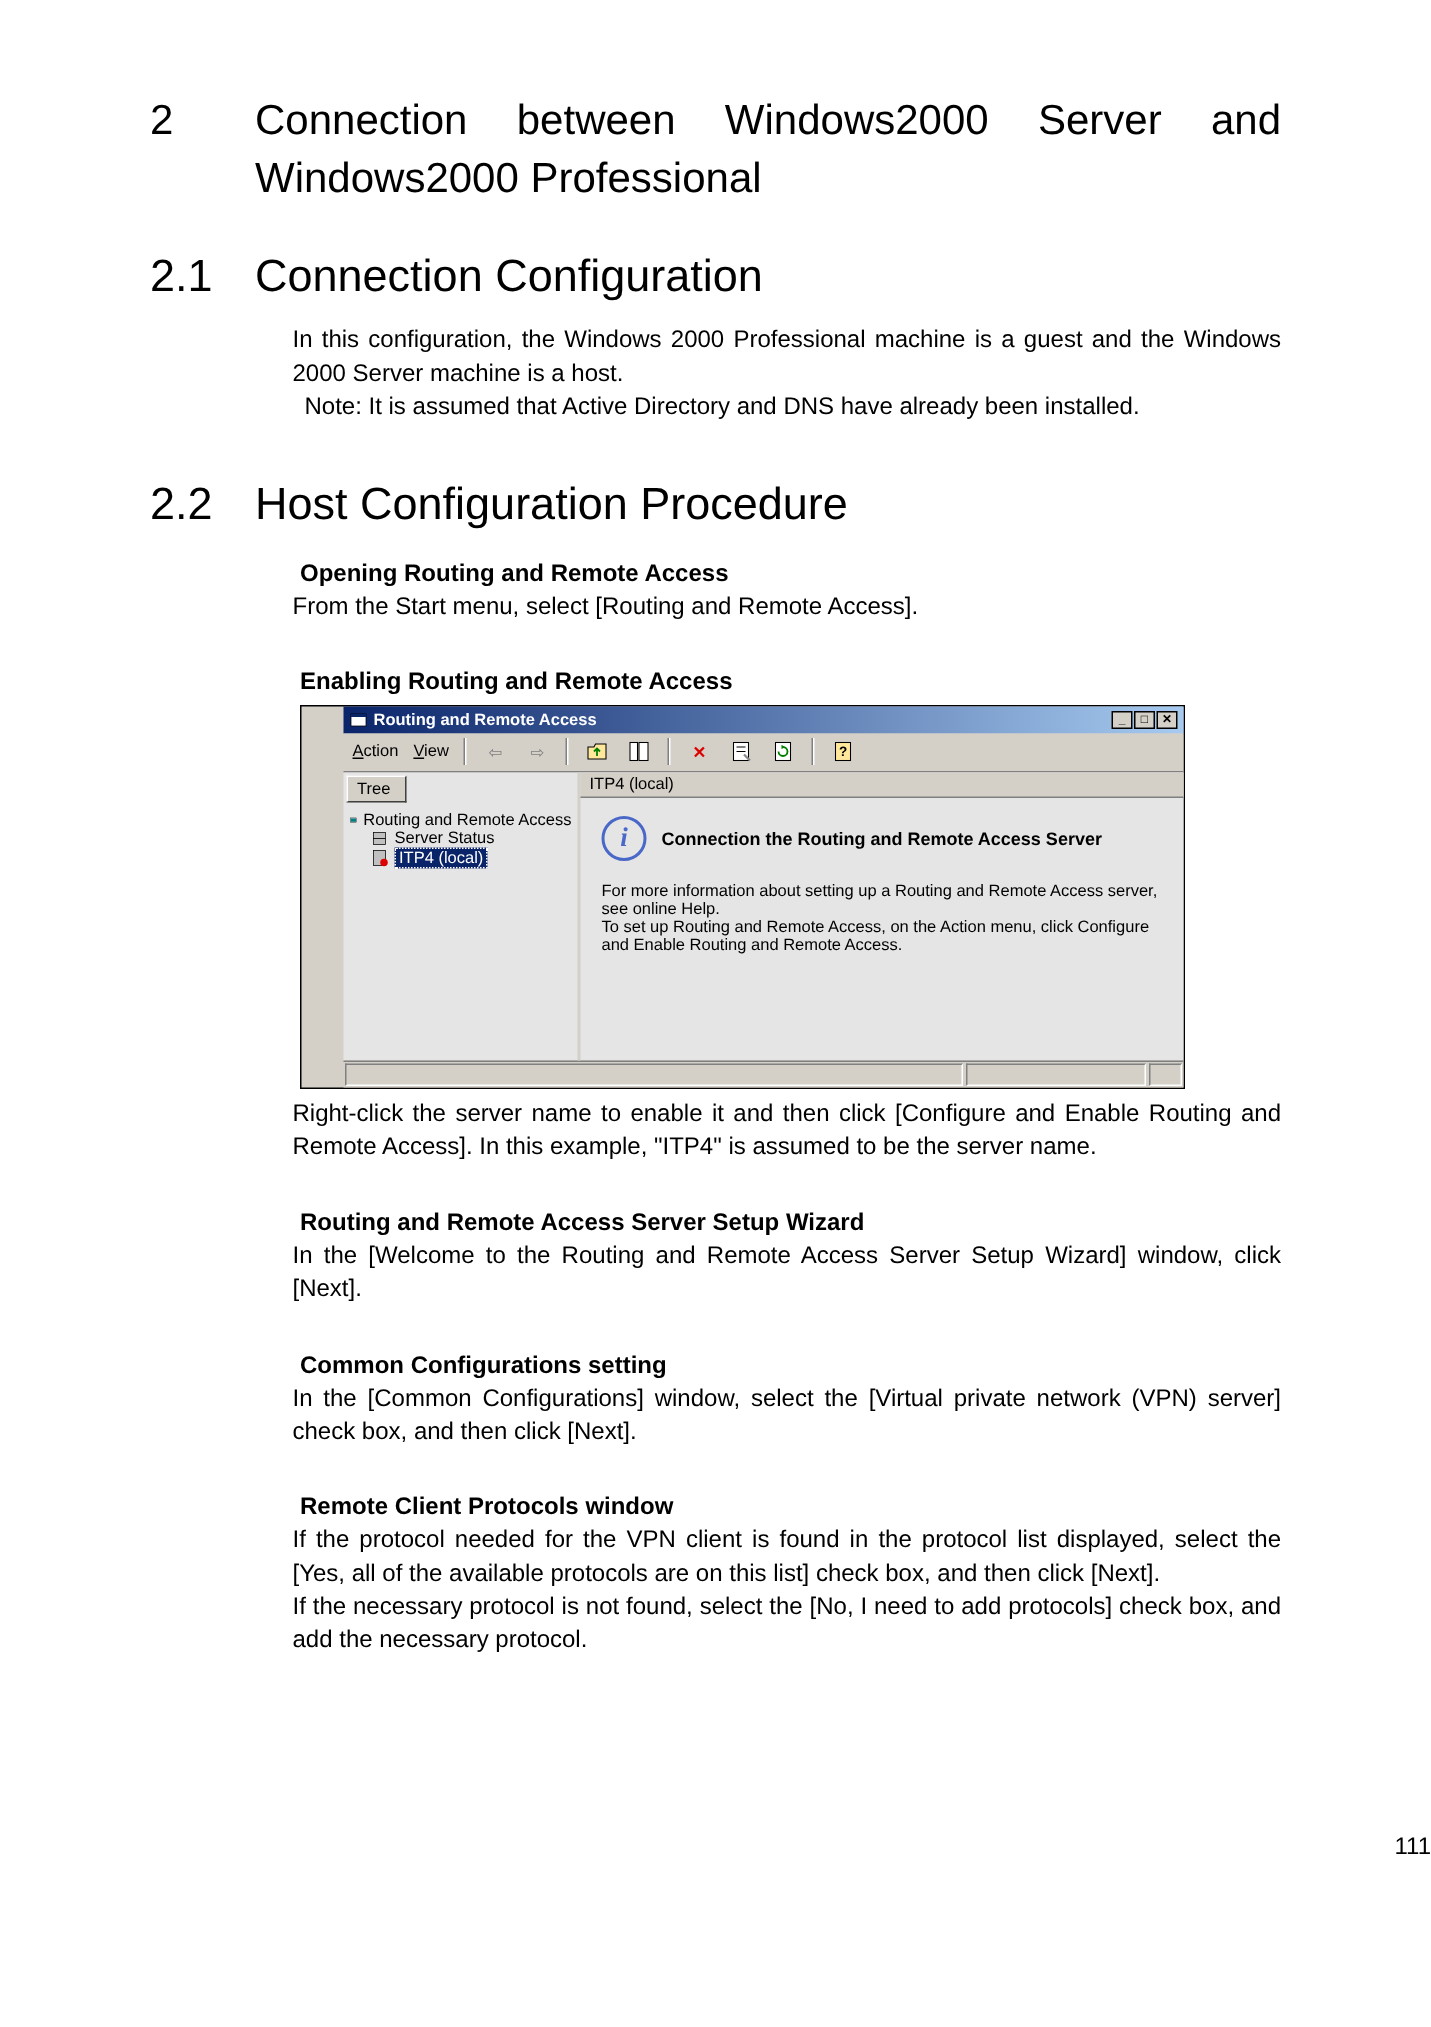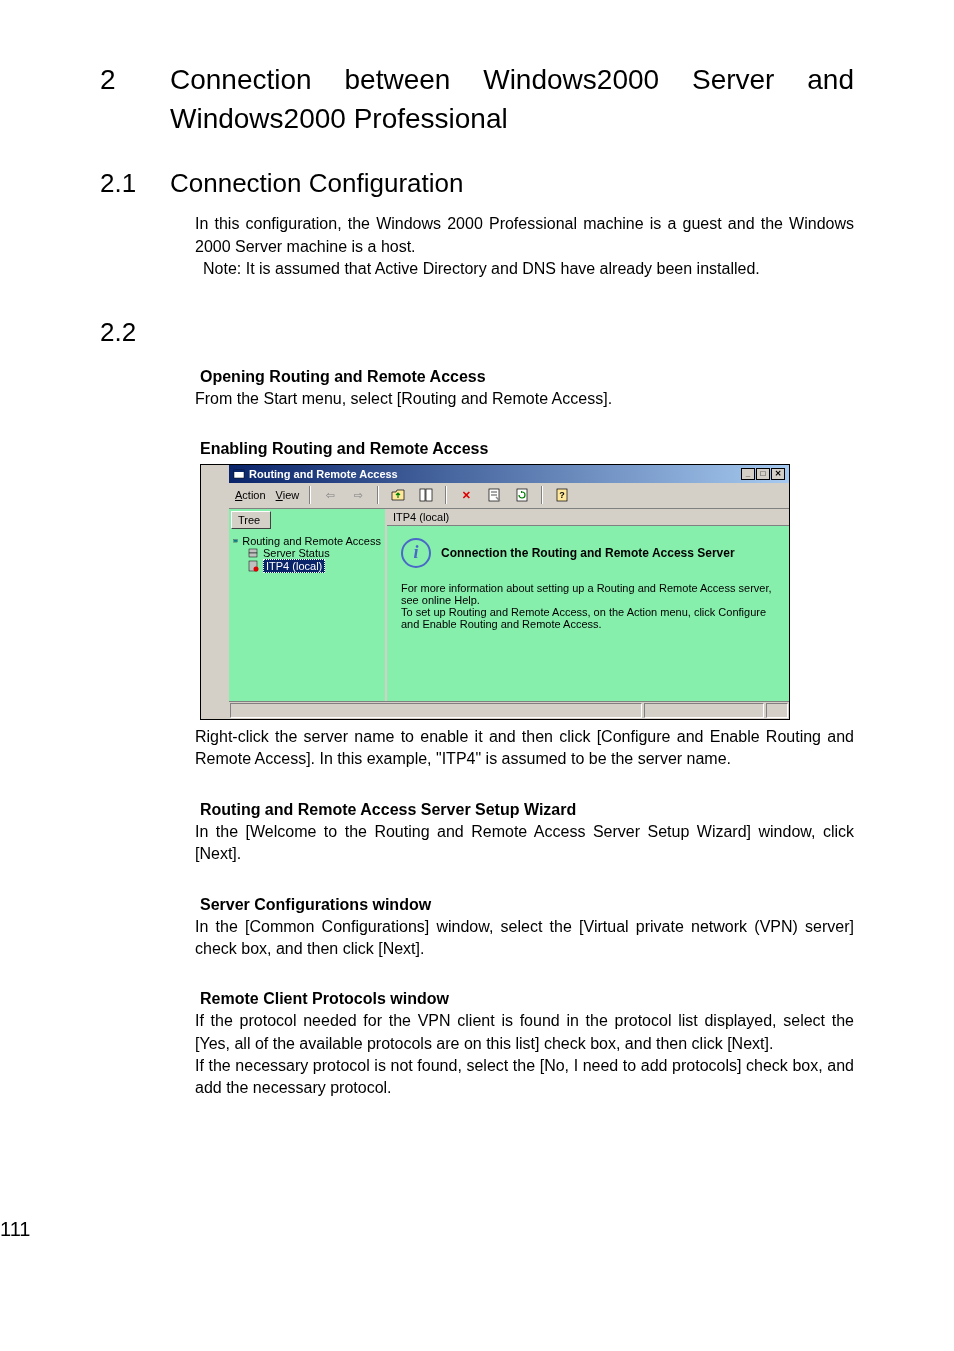"2.1" .h2-wrap { font-size: 26px -> 30px }
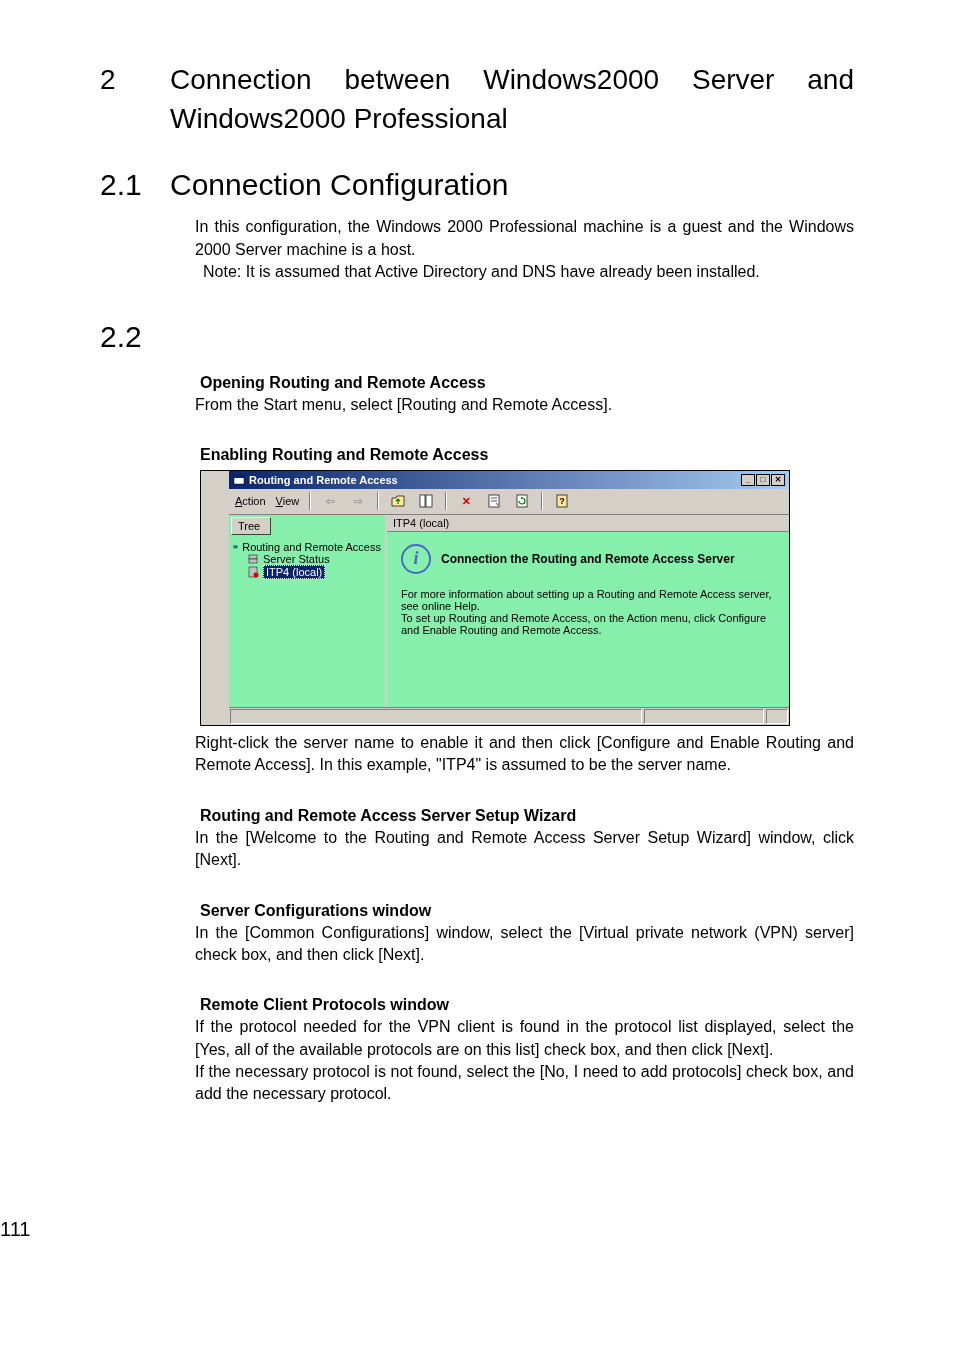"Host Configuration Procedure" div { html: none -> <div>Host Configuration Procedure</div> }
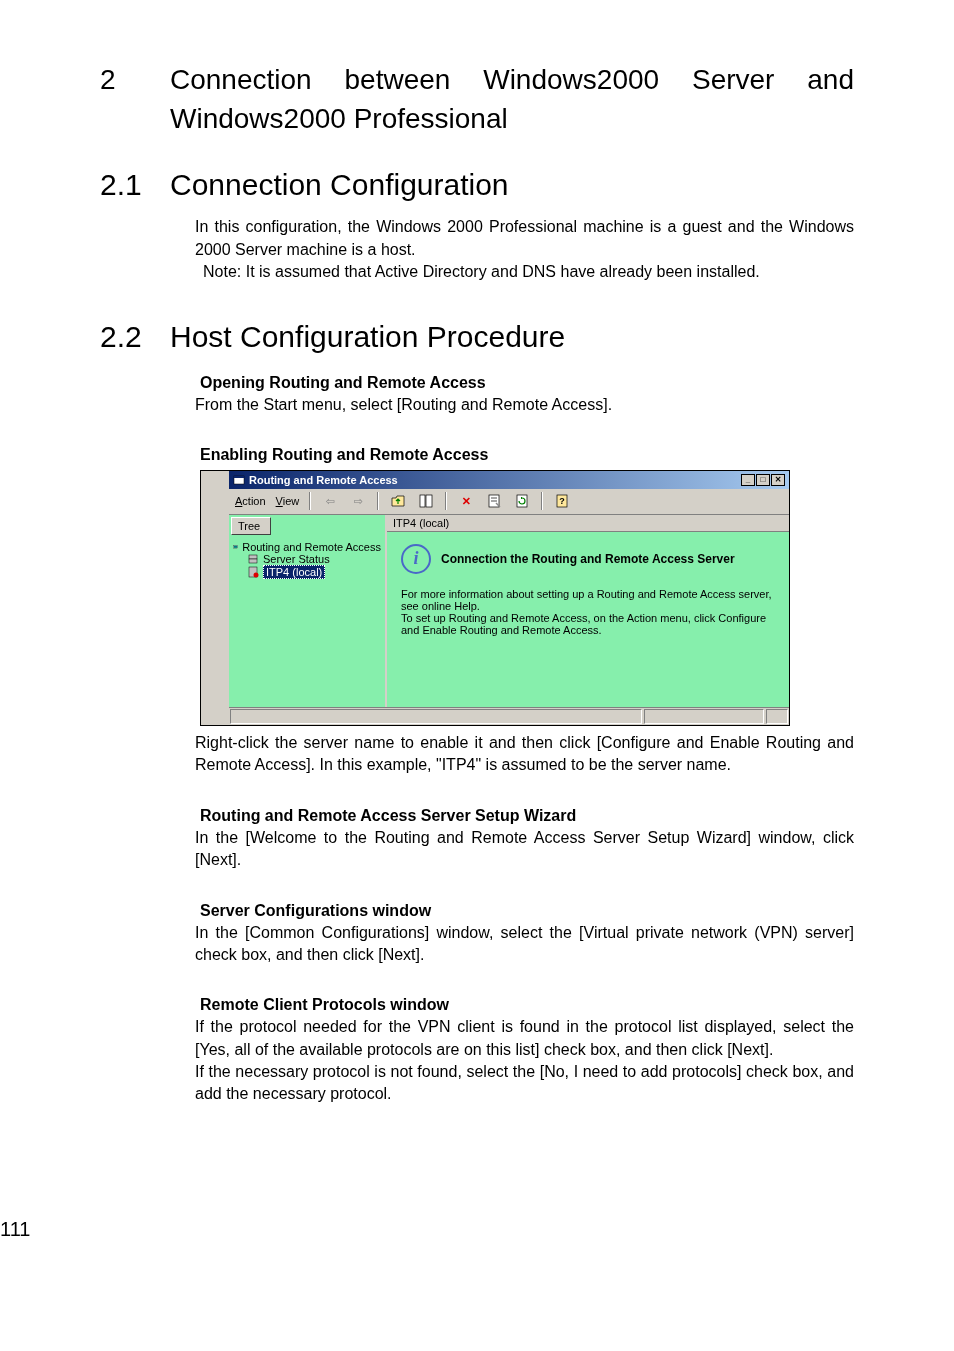"Tree" .mmc-body { background: #86efac -> #e5e5e5 }
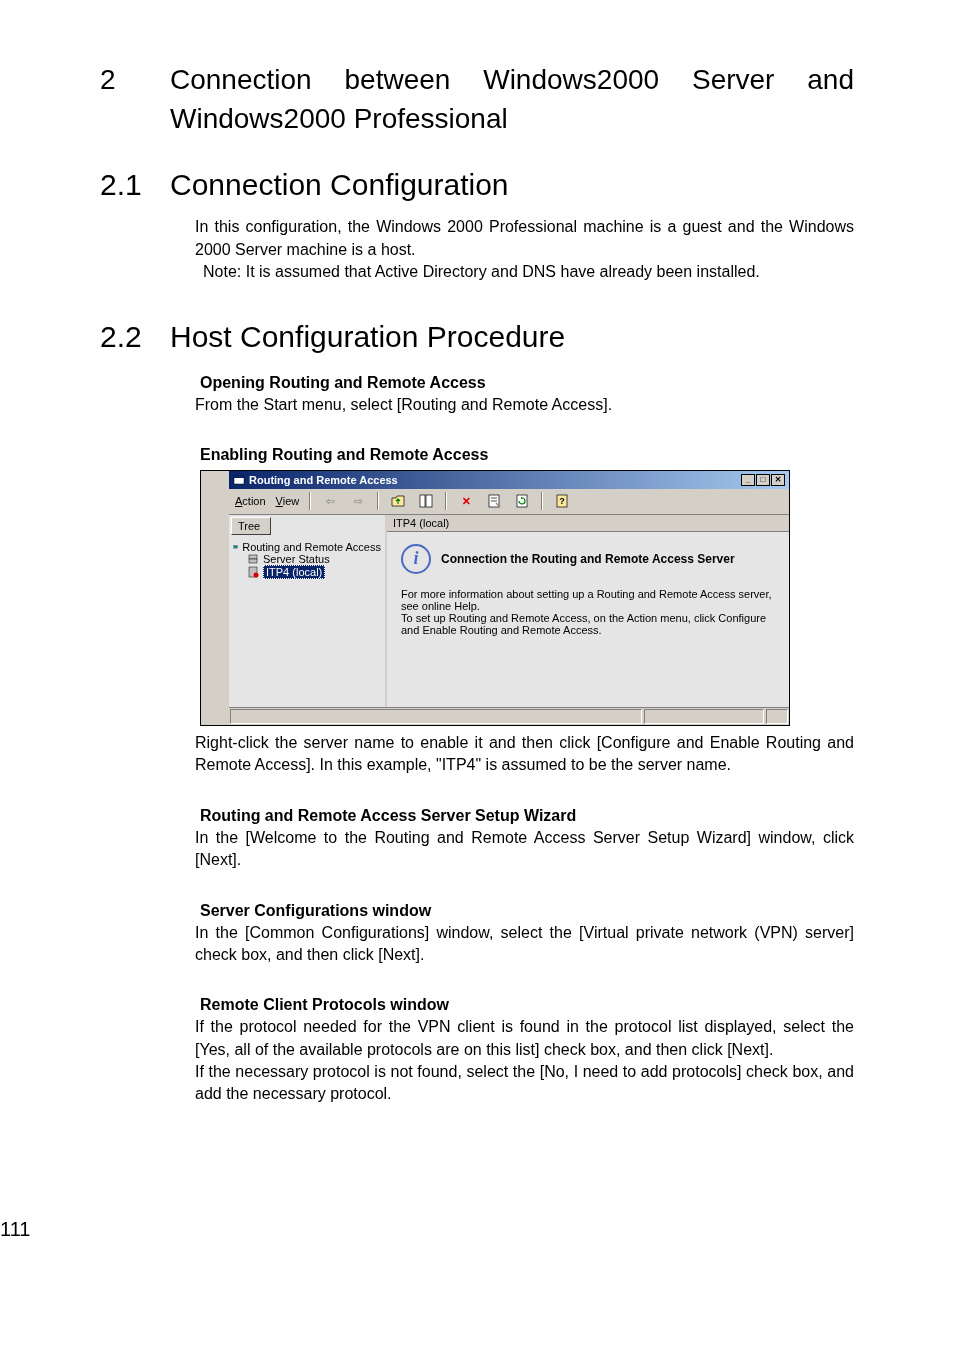"Server Configurations window" div.bold-sub { text: Server Configurations window -> Common Configurations setting }
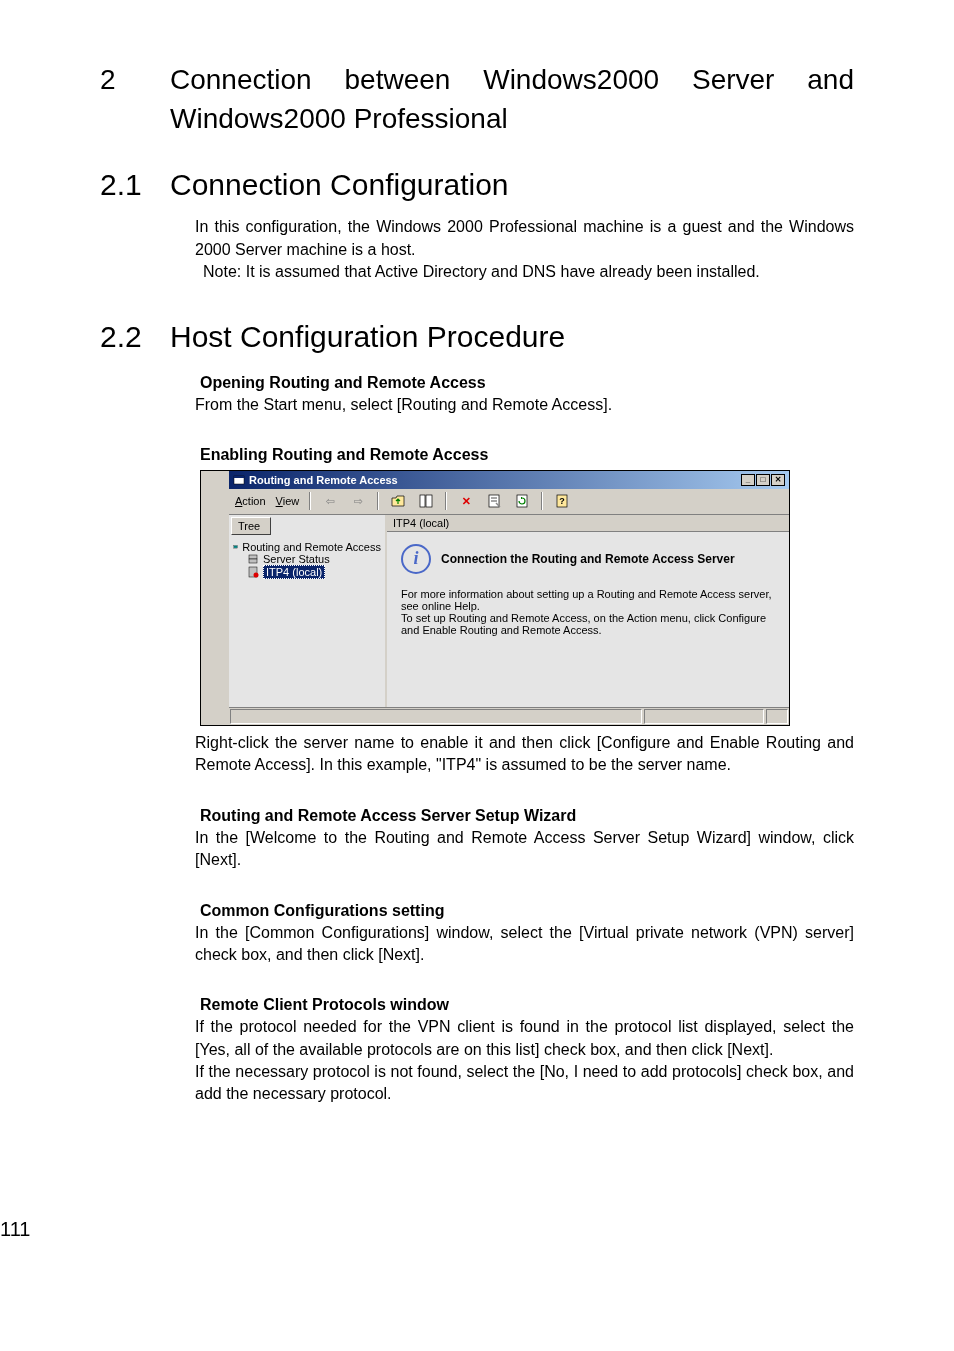"111" .page-num { font-size: 20px -> 16px; text-align: left -> right }
